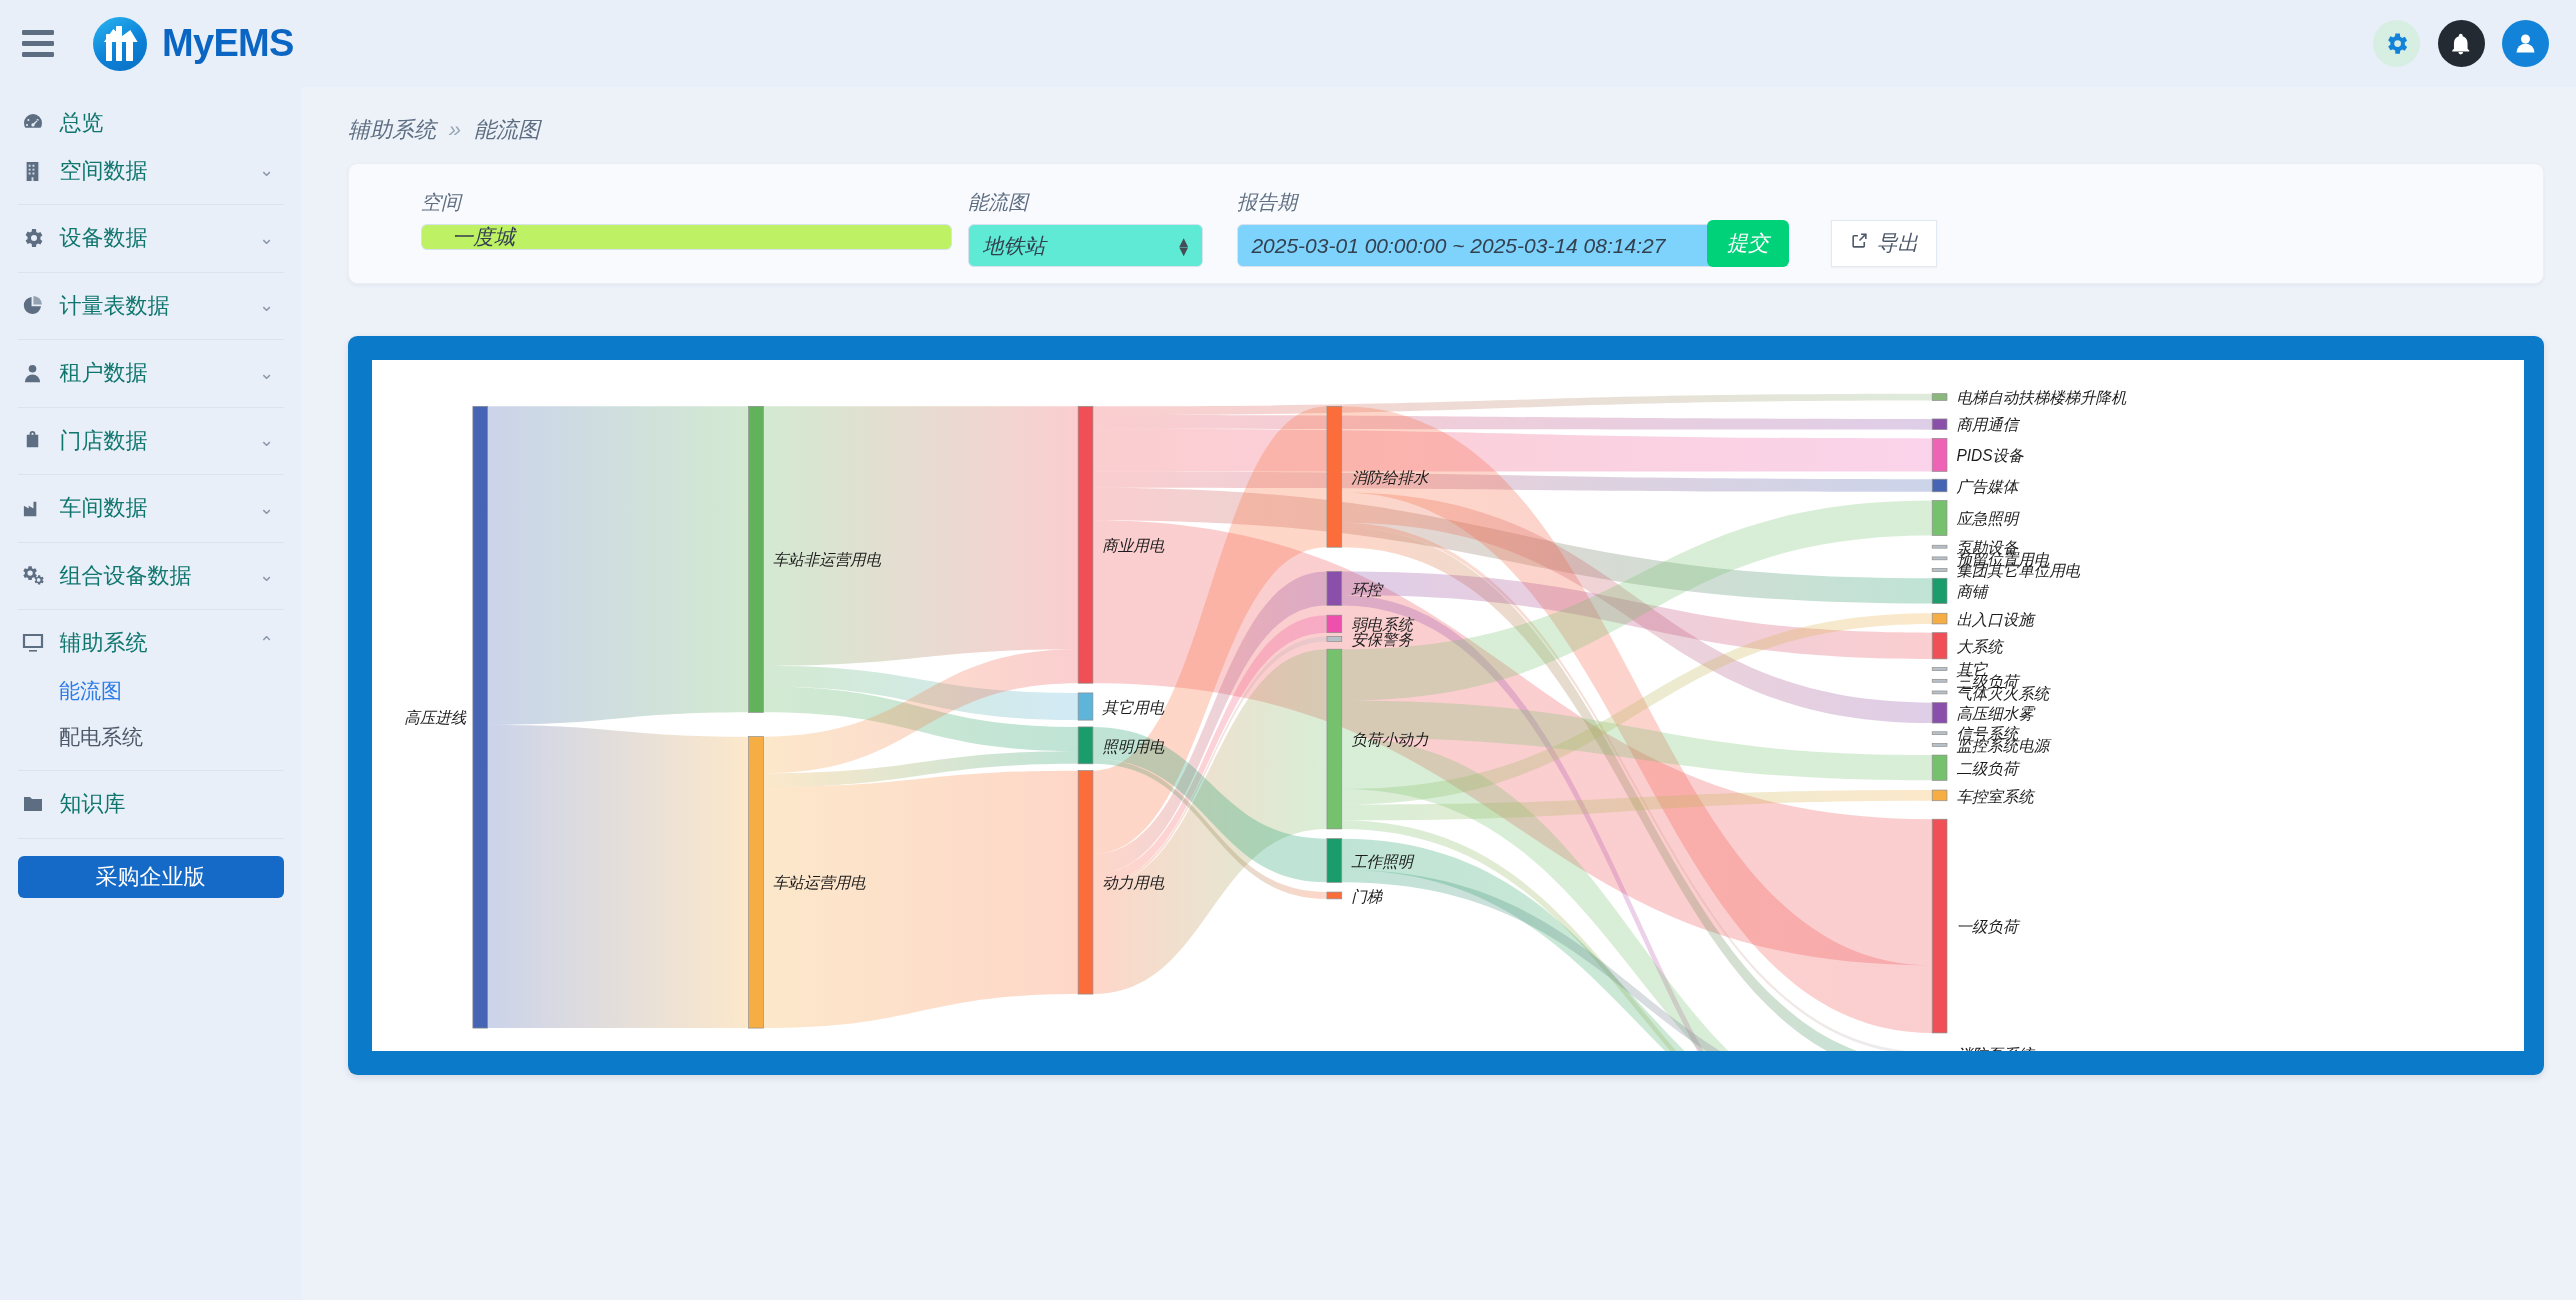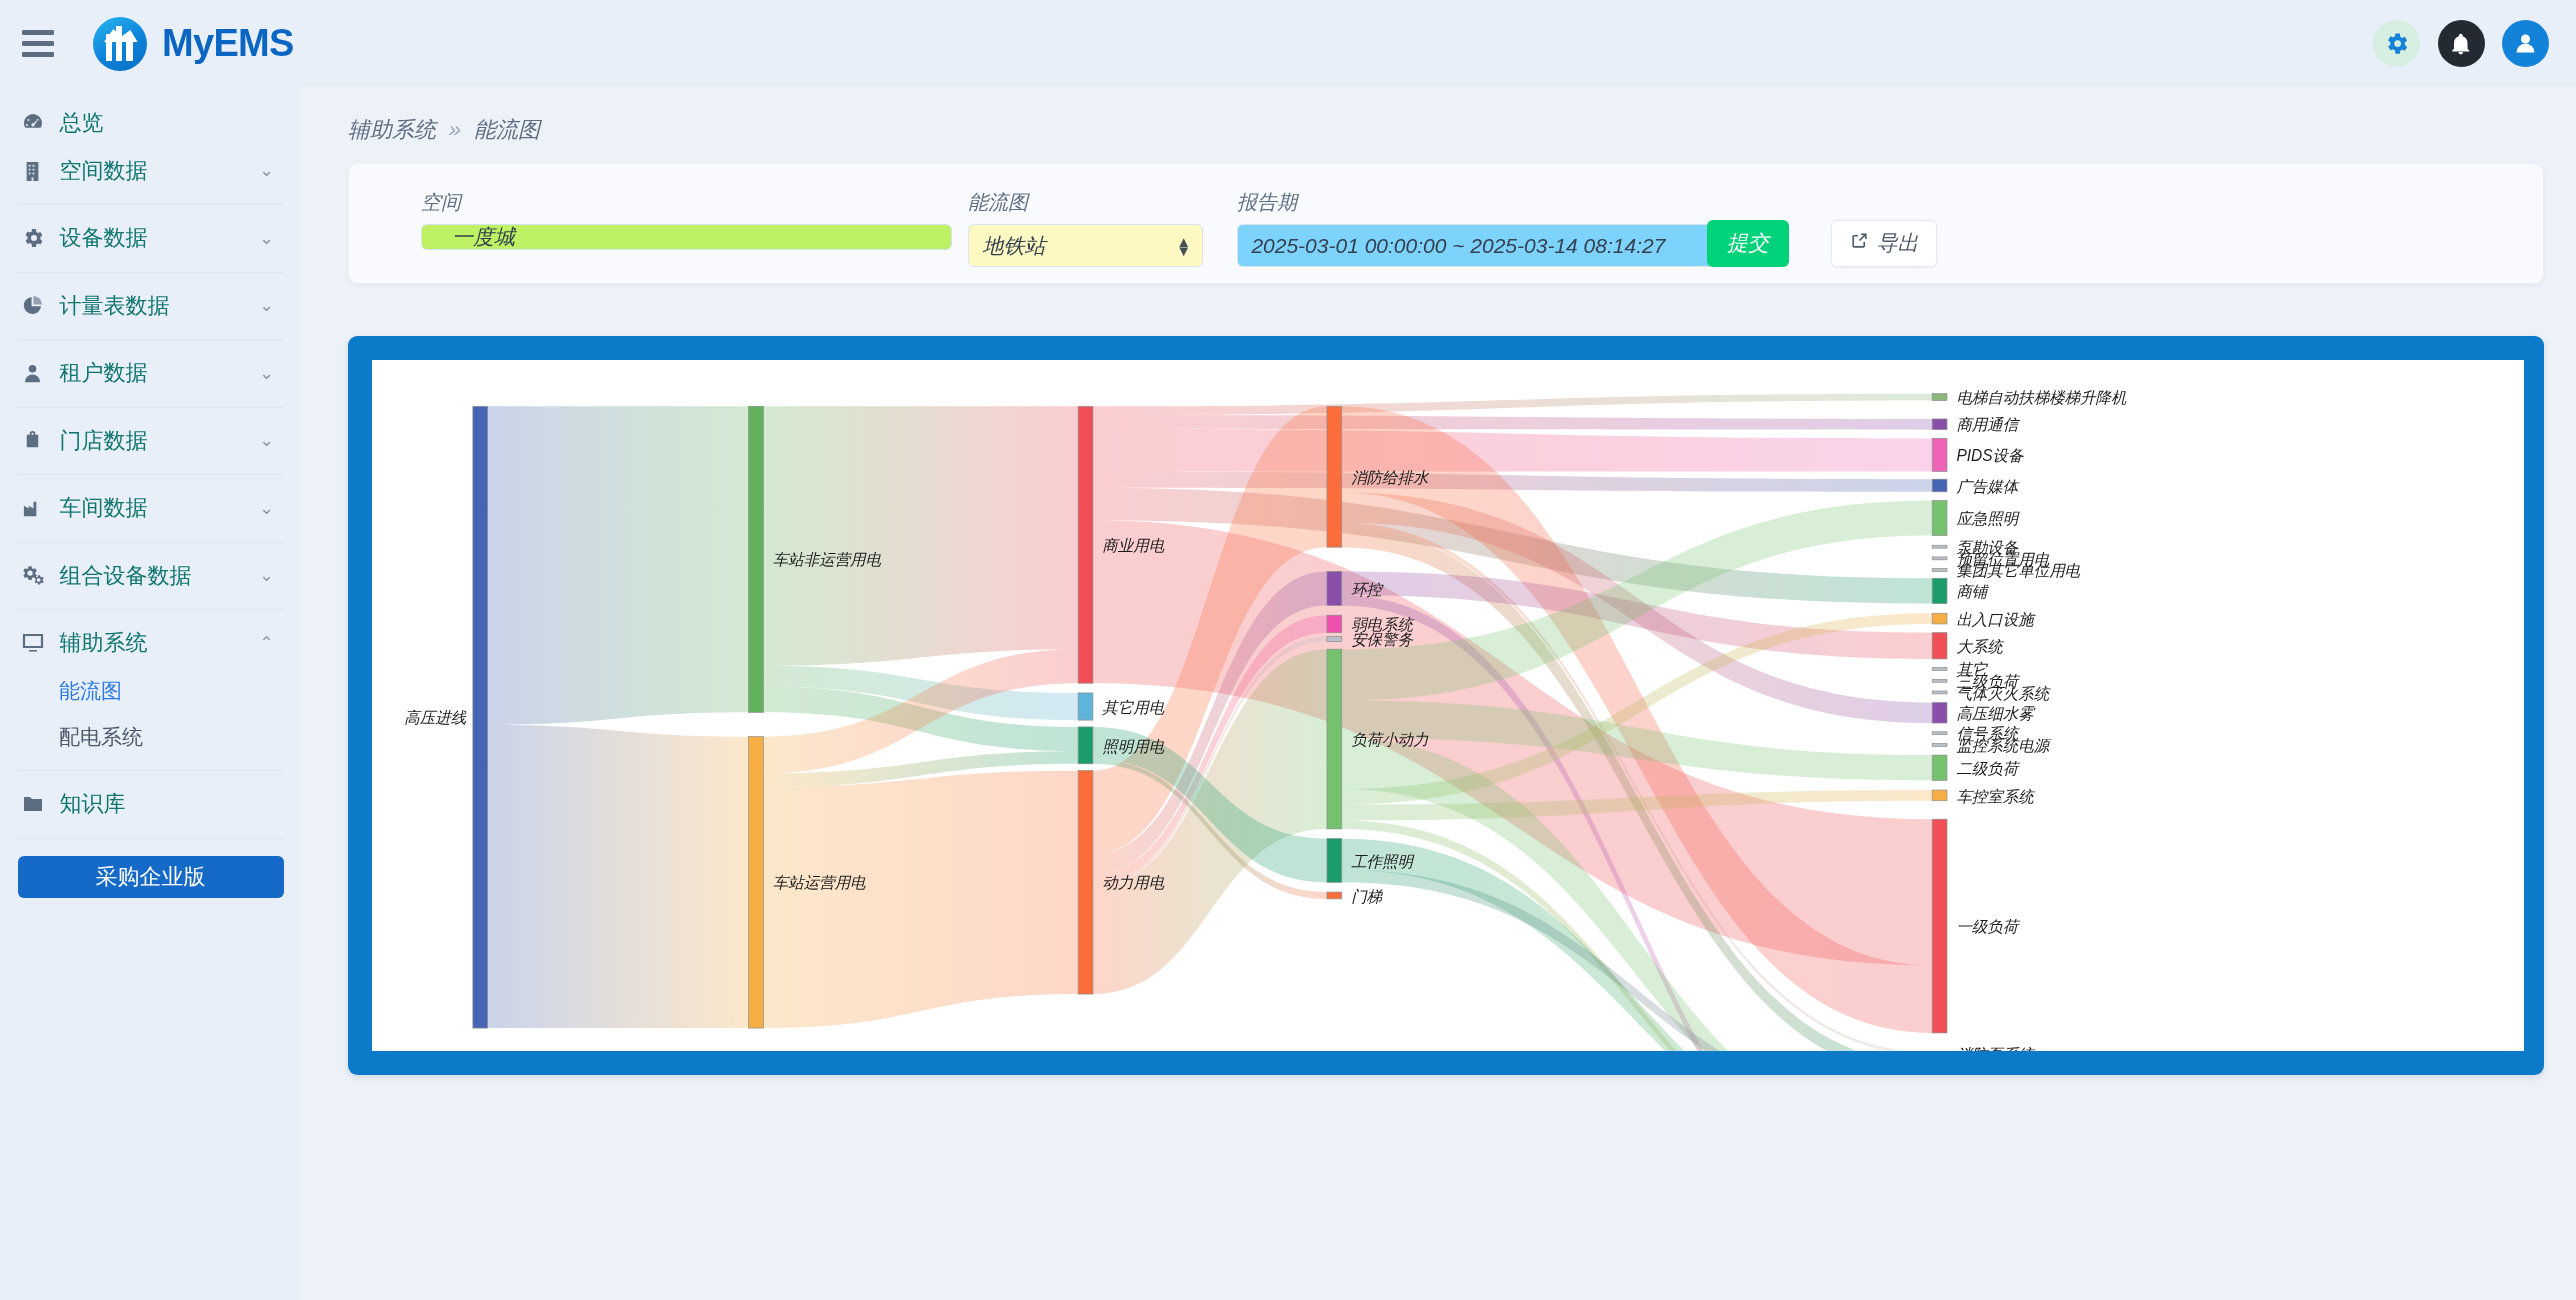"地铁站" .fselect { background: #fef9c3 -> #5eead4 }
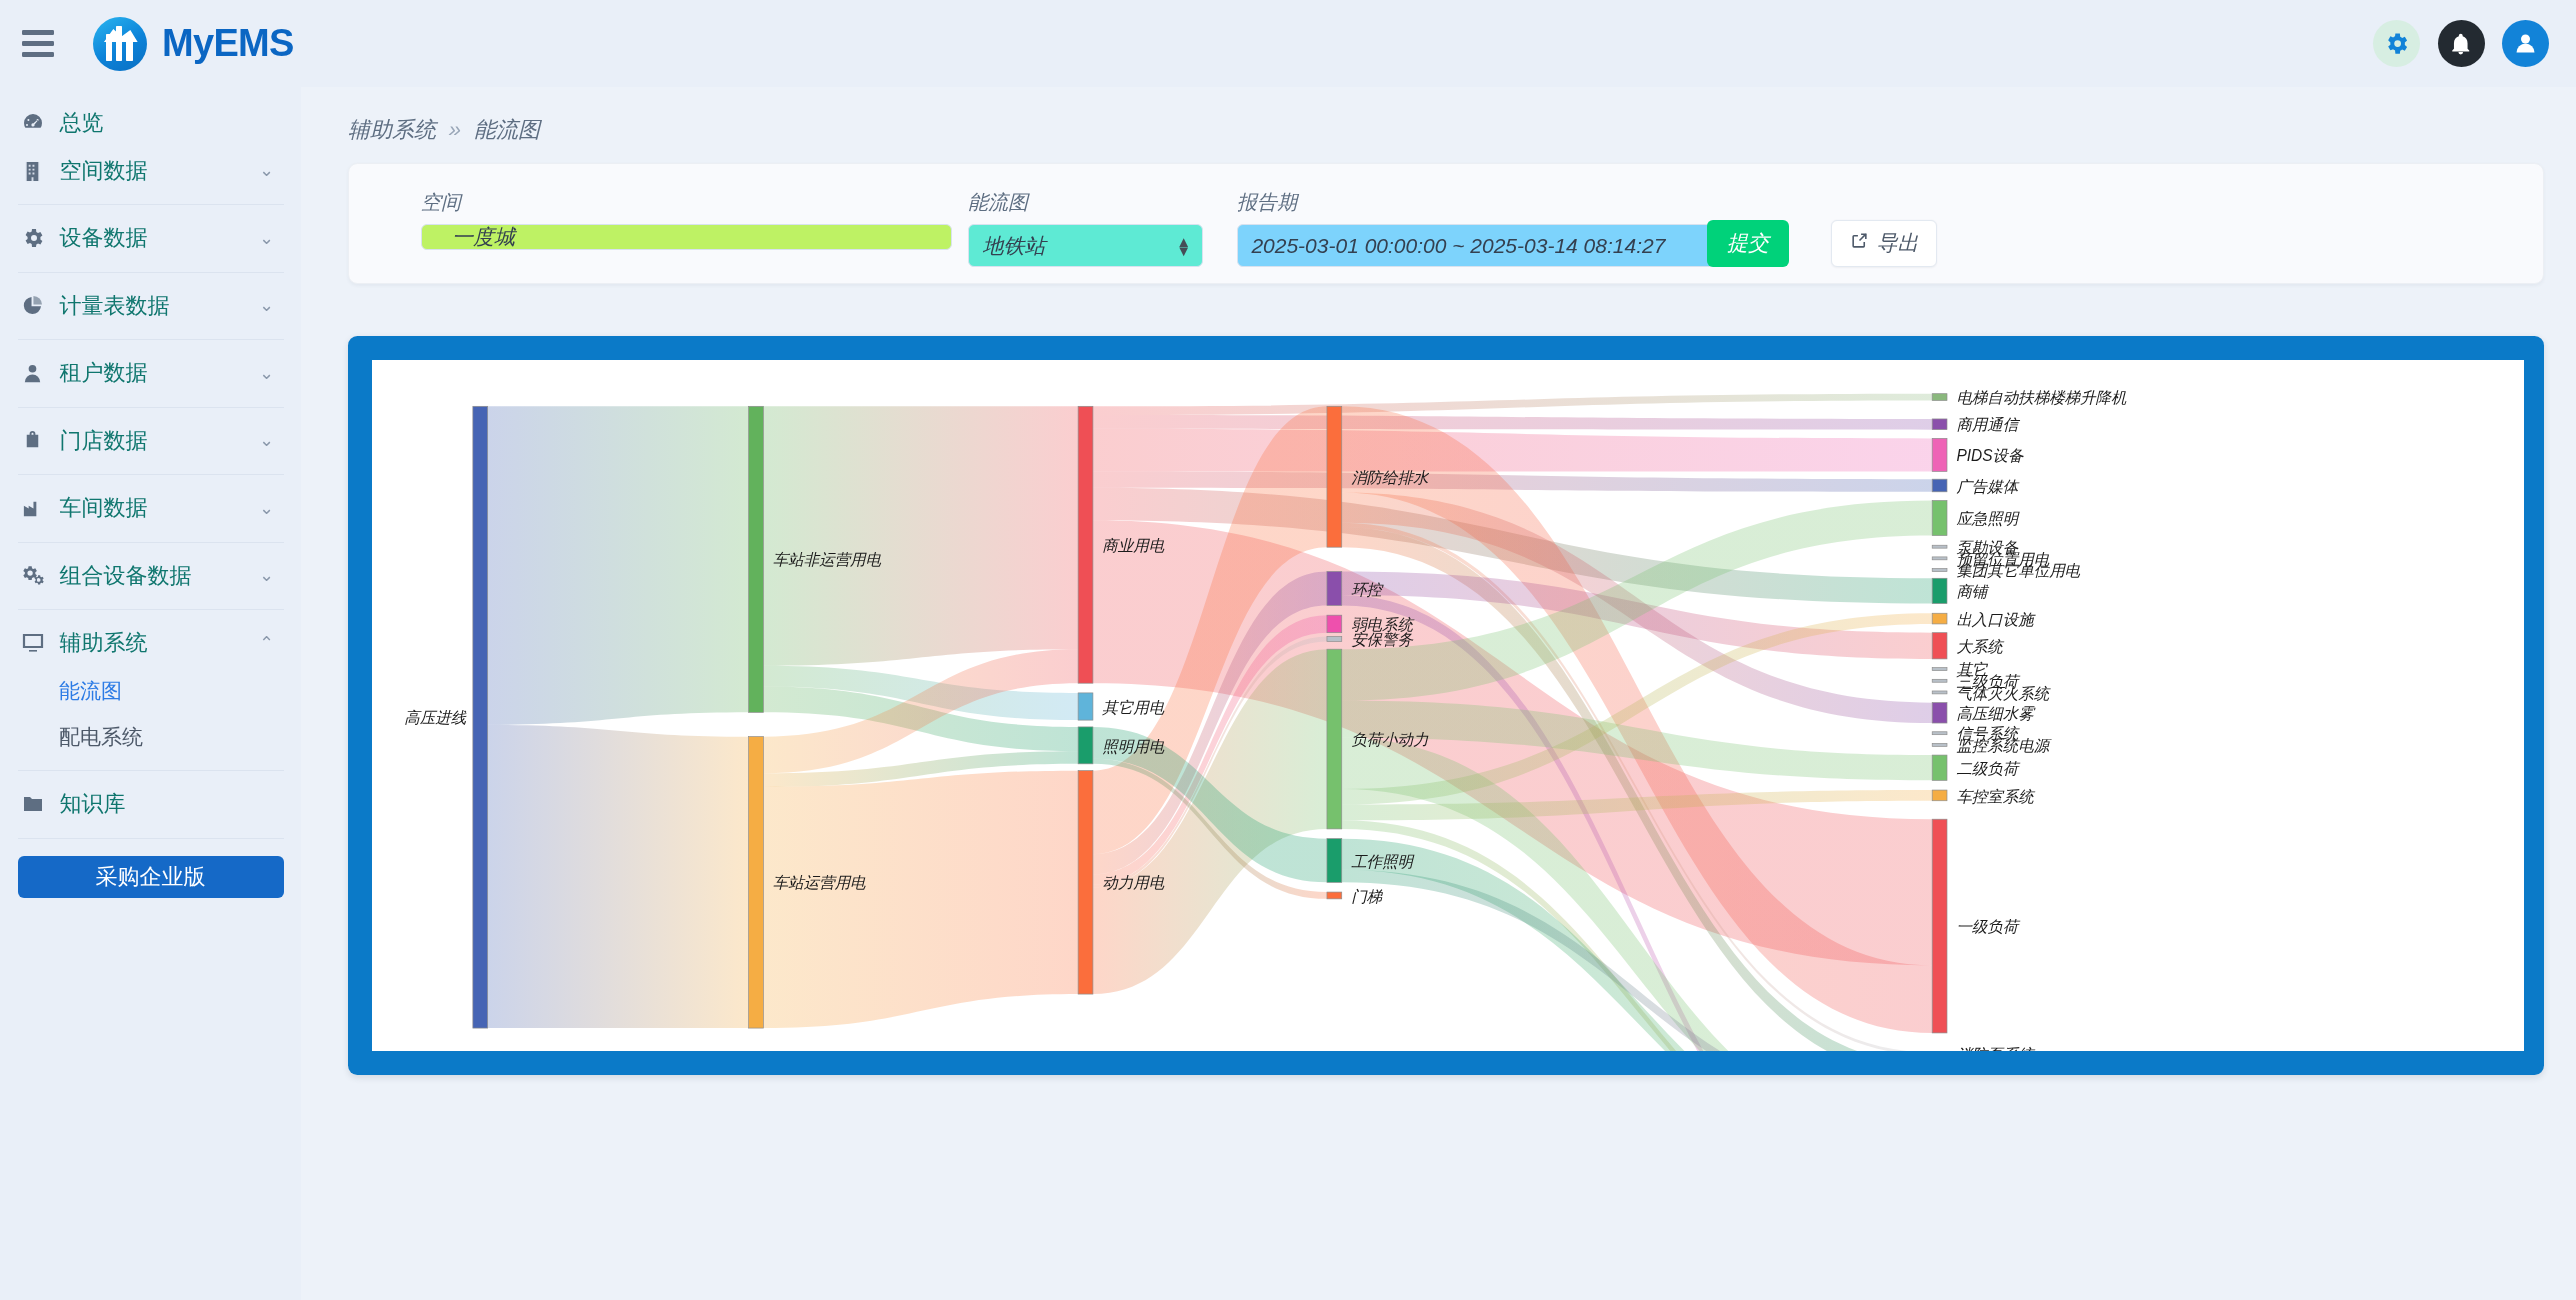"导出" .btn-export { border-radius: 6px -> 0 }
